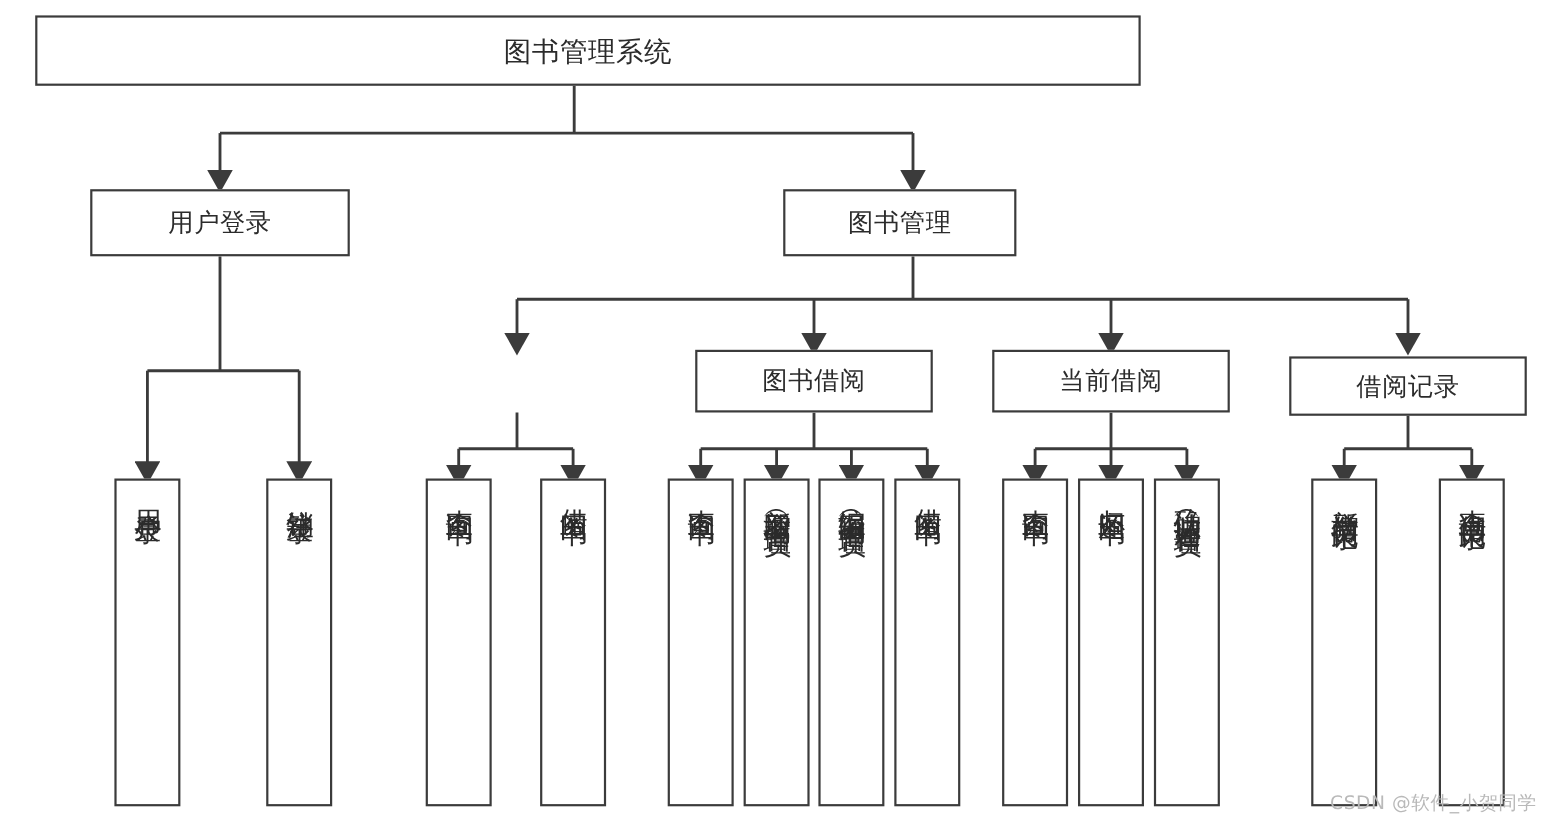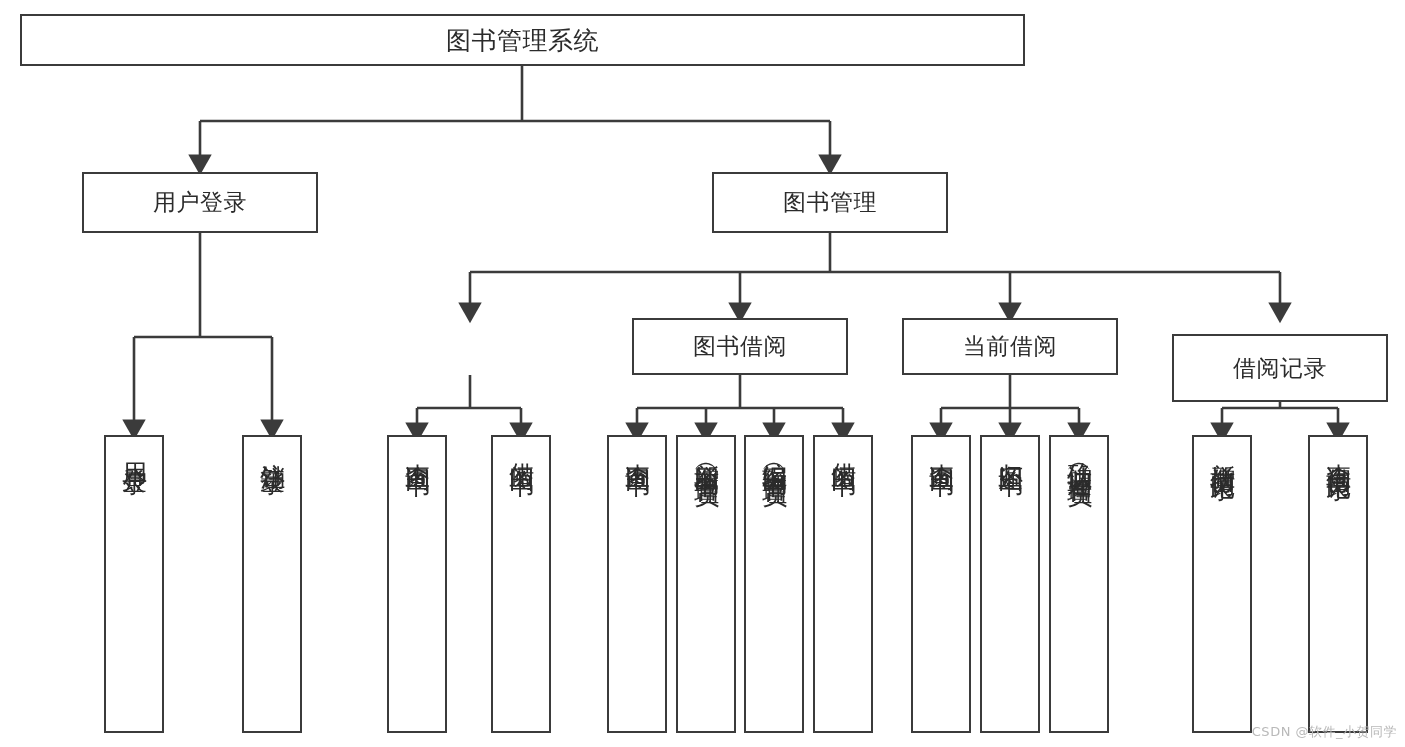"图书管理系统" div.node { height: 52px -> 64px; left: 20px -> 32px }
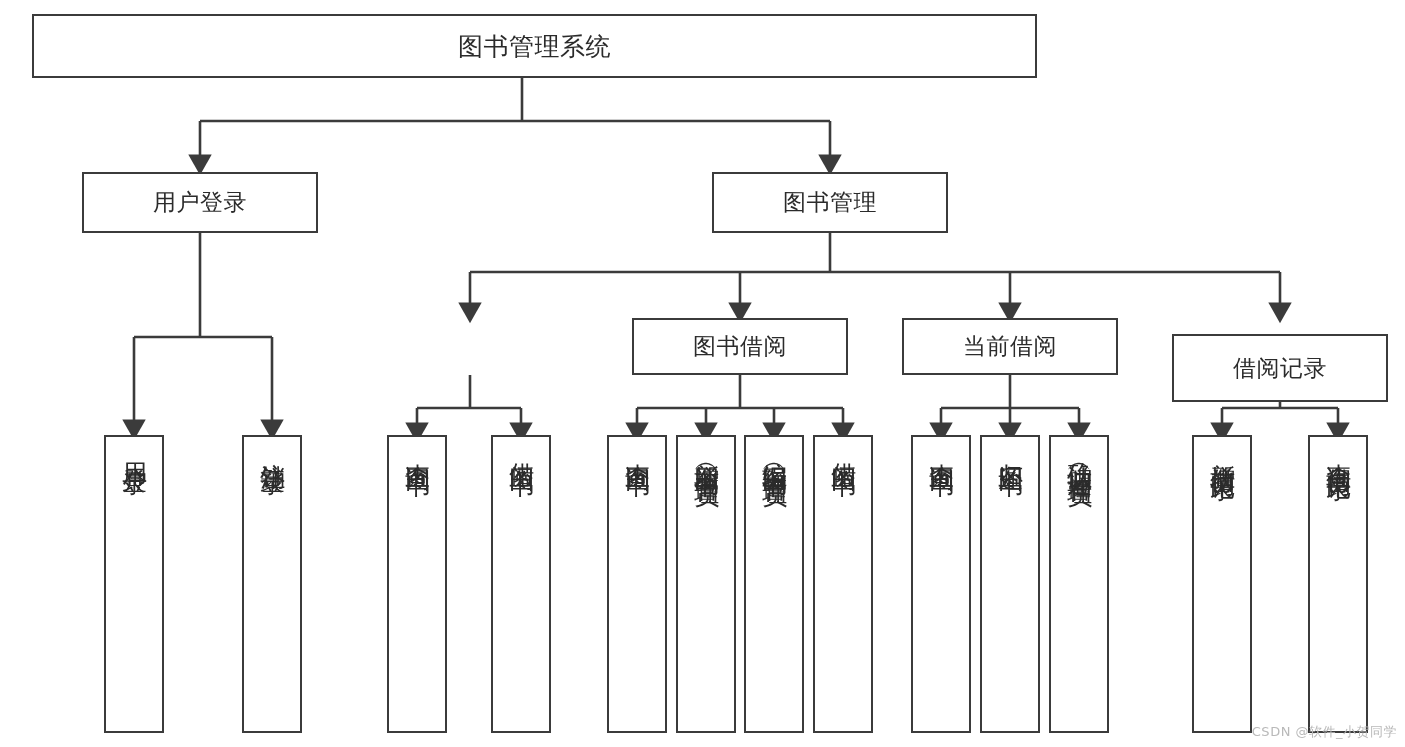"图书管理" div.node { width: 236px -> 212px }
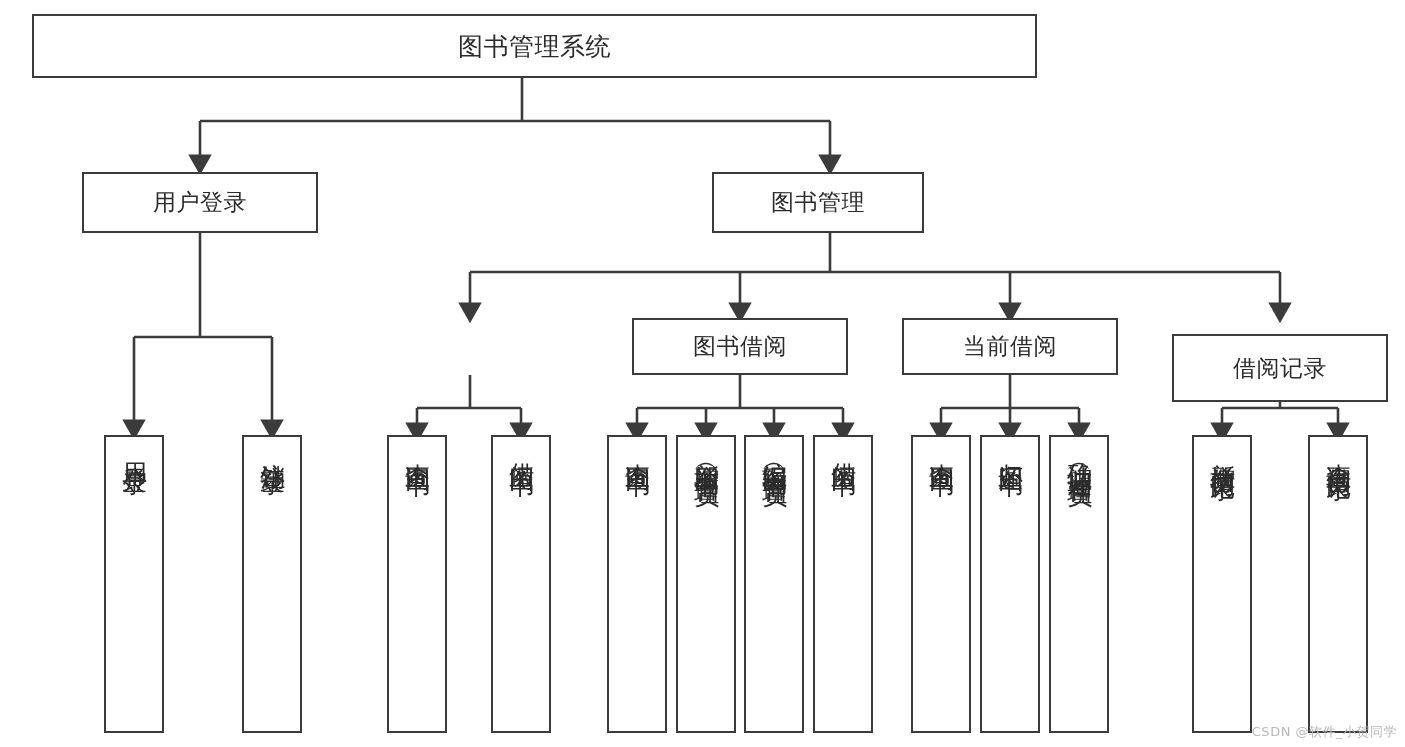"借阅记录" div.node { height: 68px -> 54px; top: 334px -> 324px }
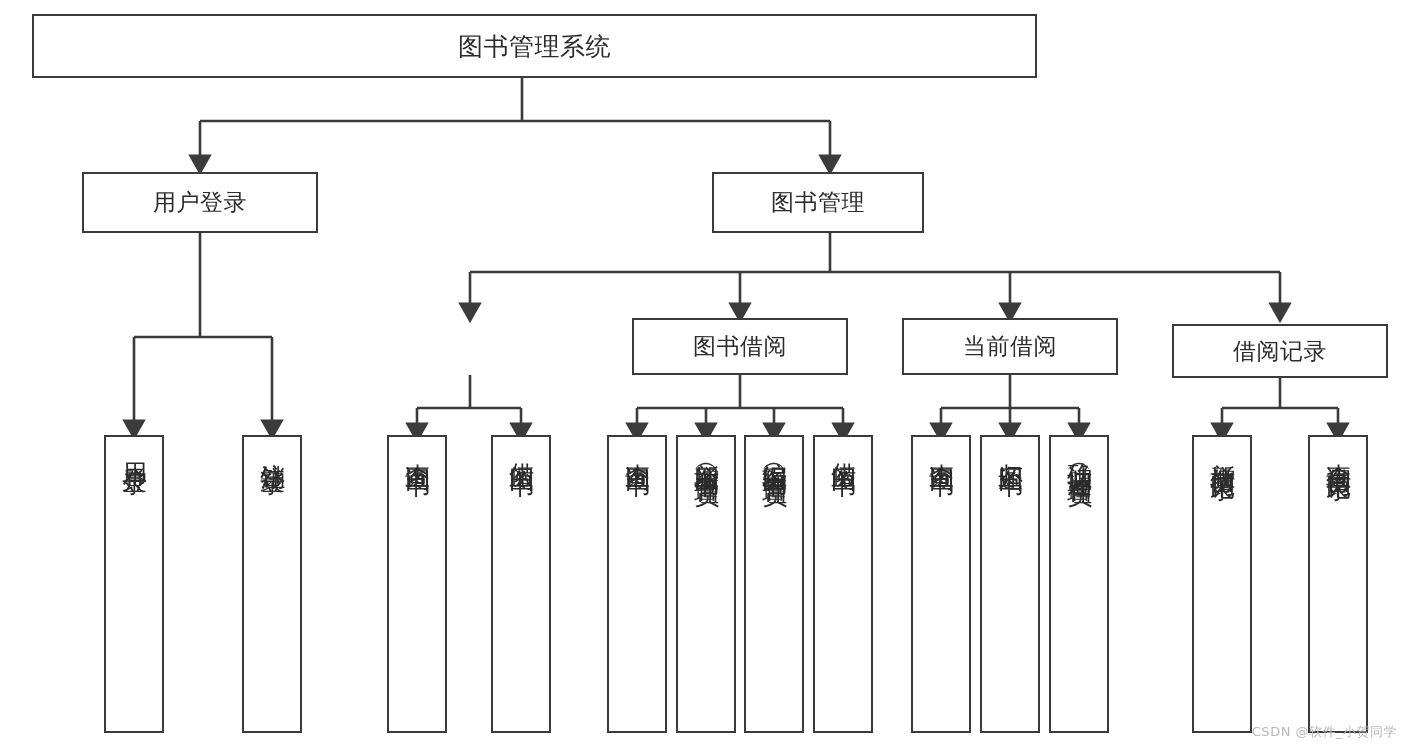"CSDN @软件_小贺同学" .watermark { font-size: 13px -> 17px }
